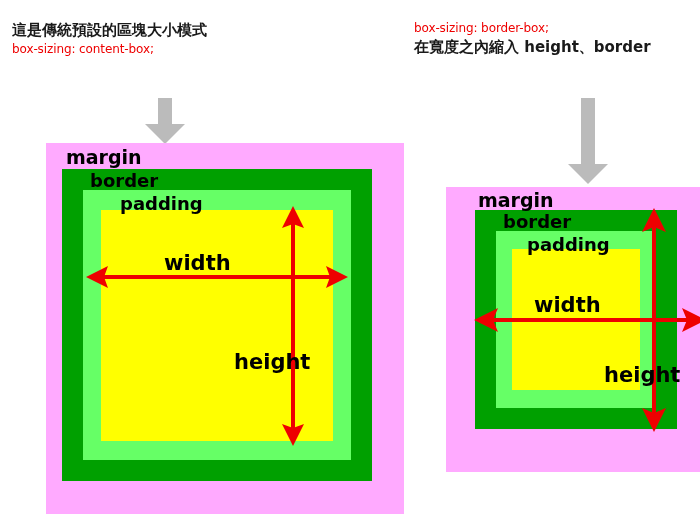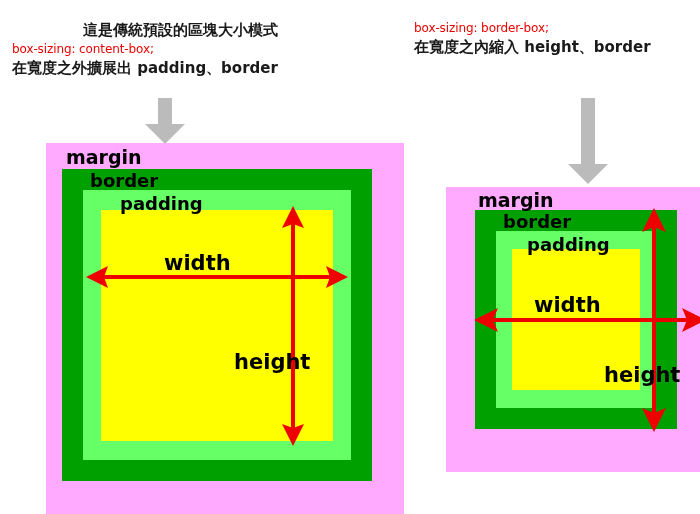"在寬度之外擴展出 padding、border" span.line { html: <span>在寬度之外擴展出 padding、border</span> -> none }
